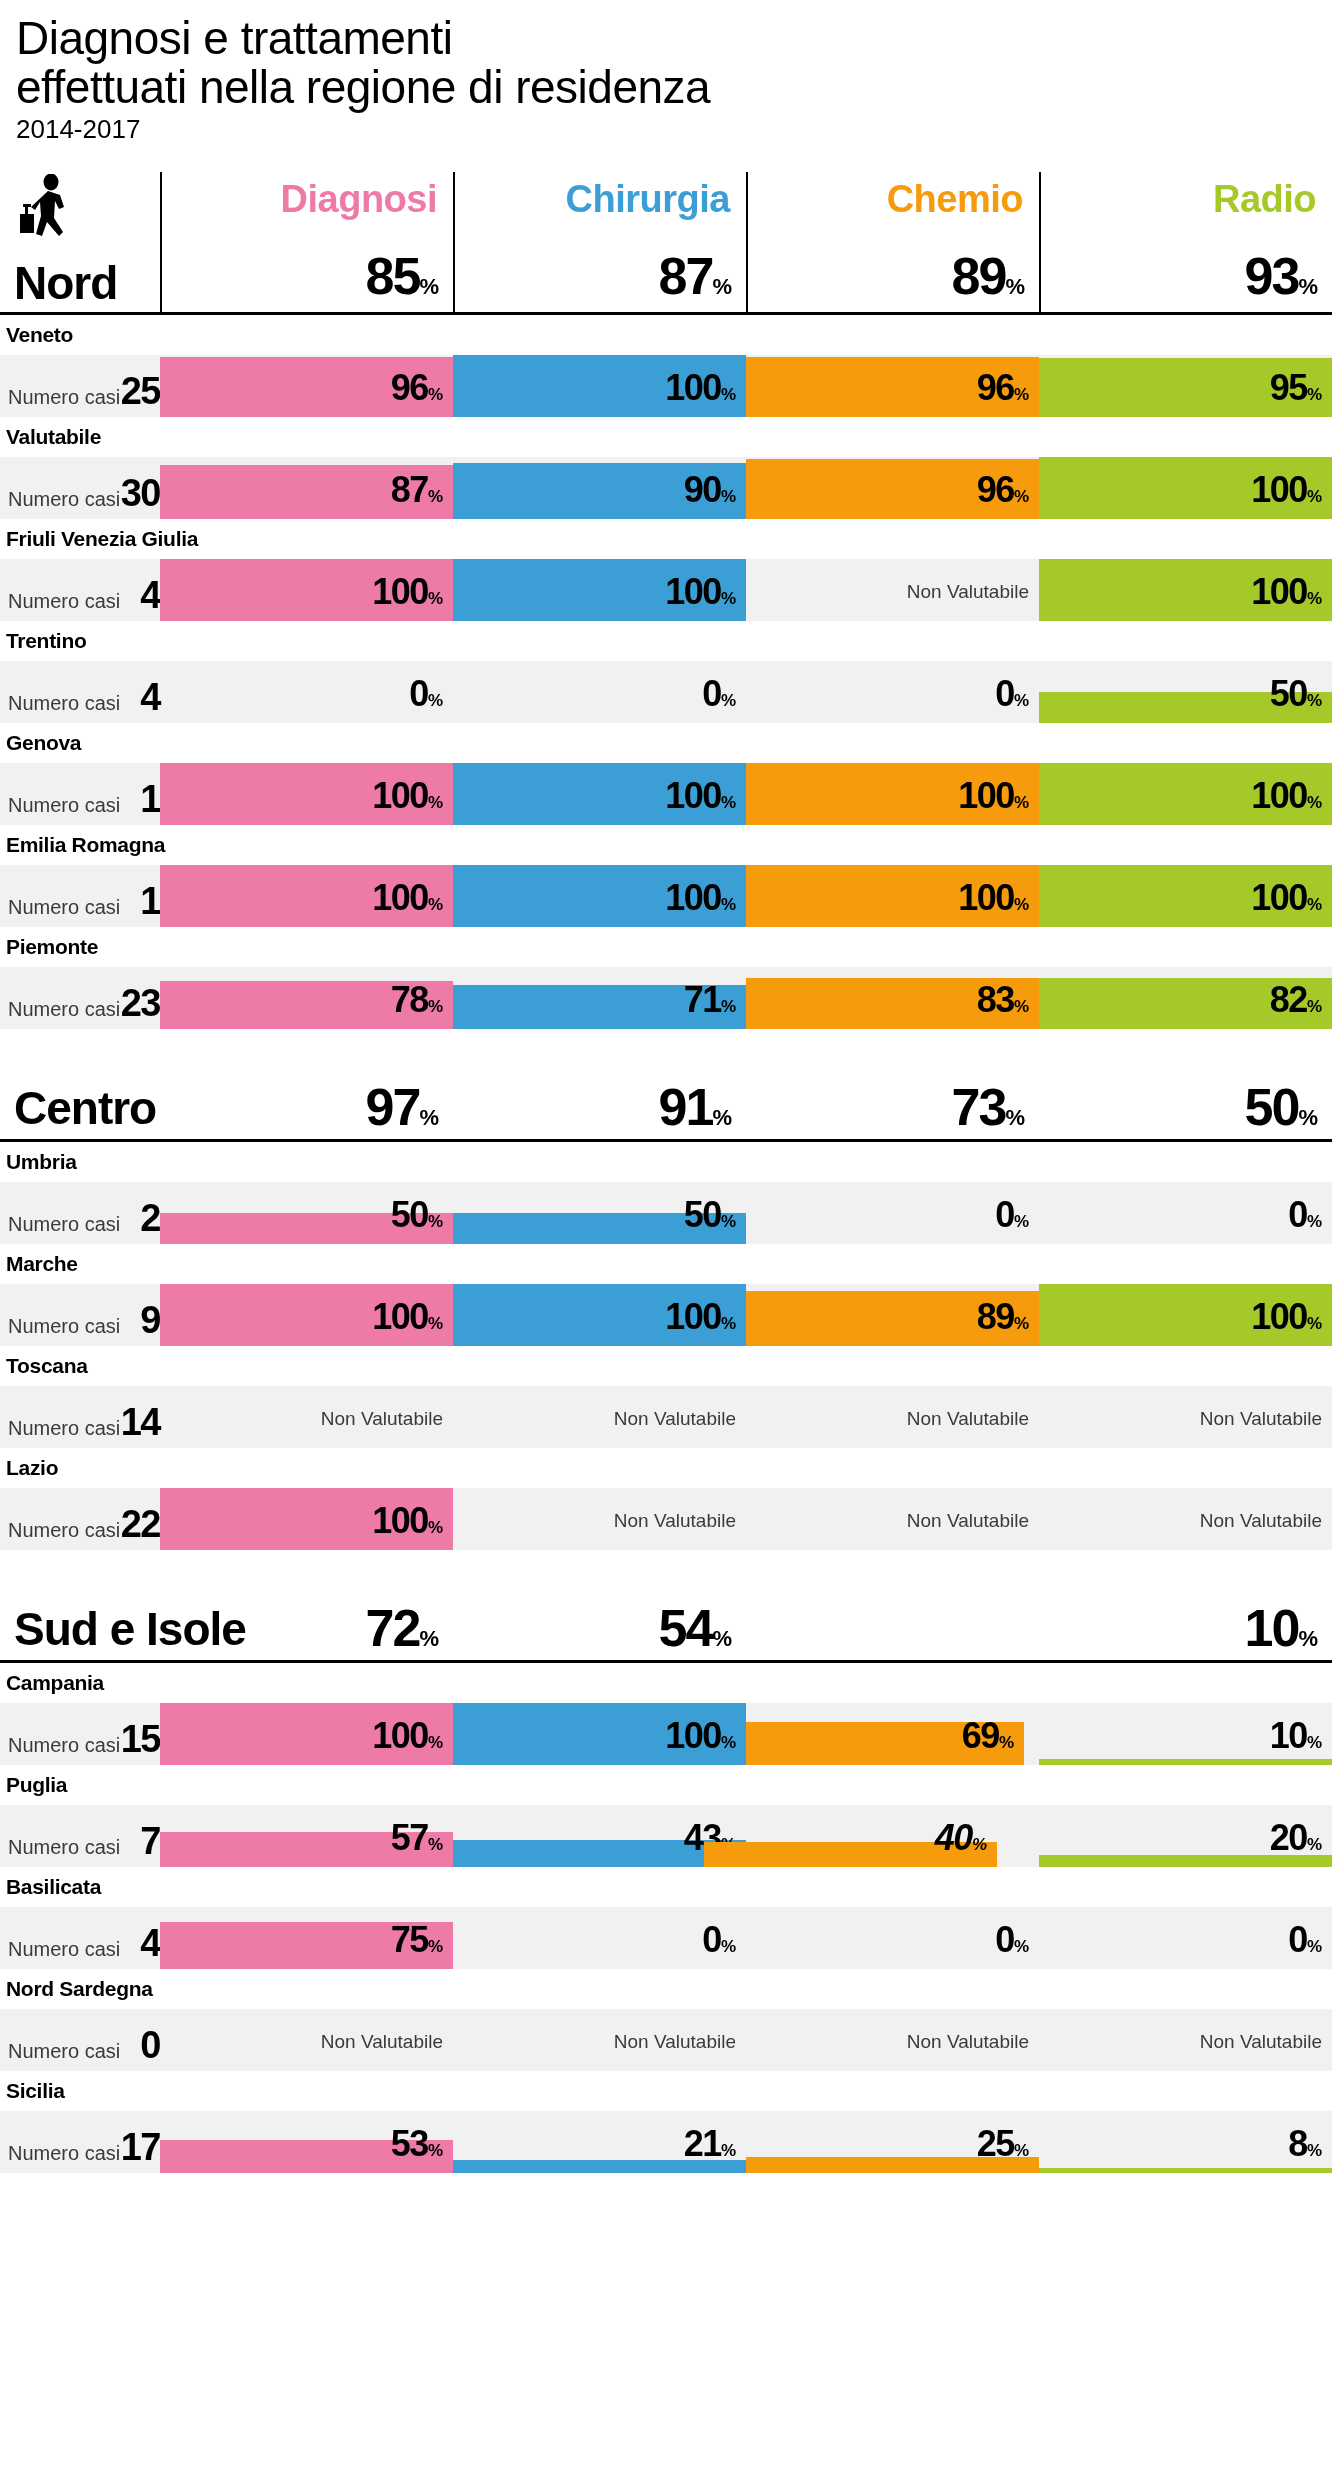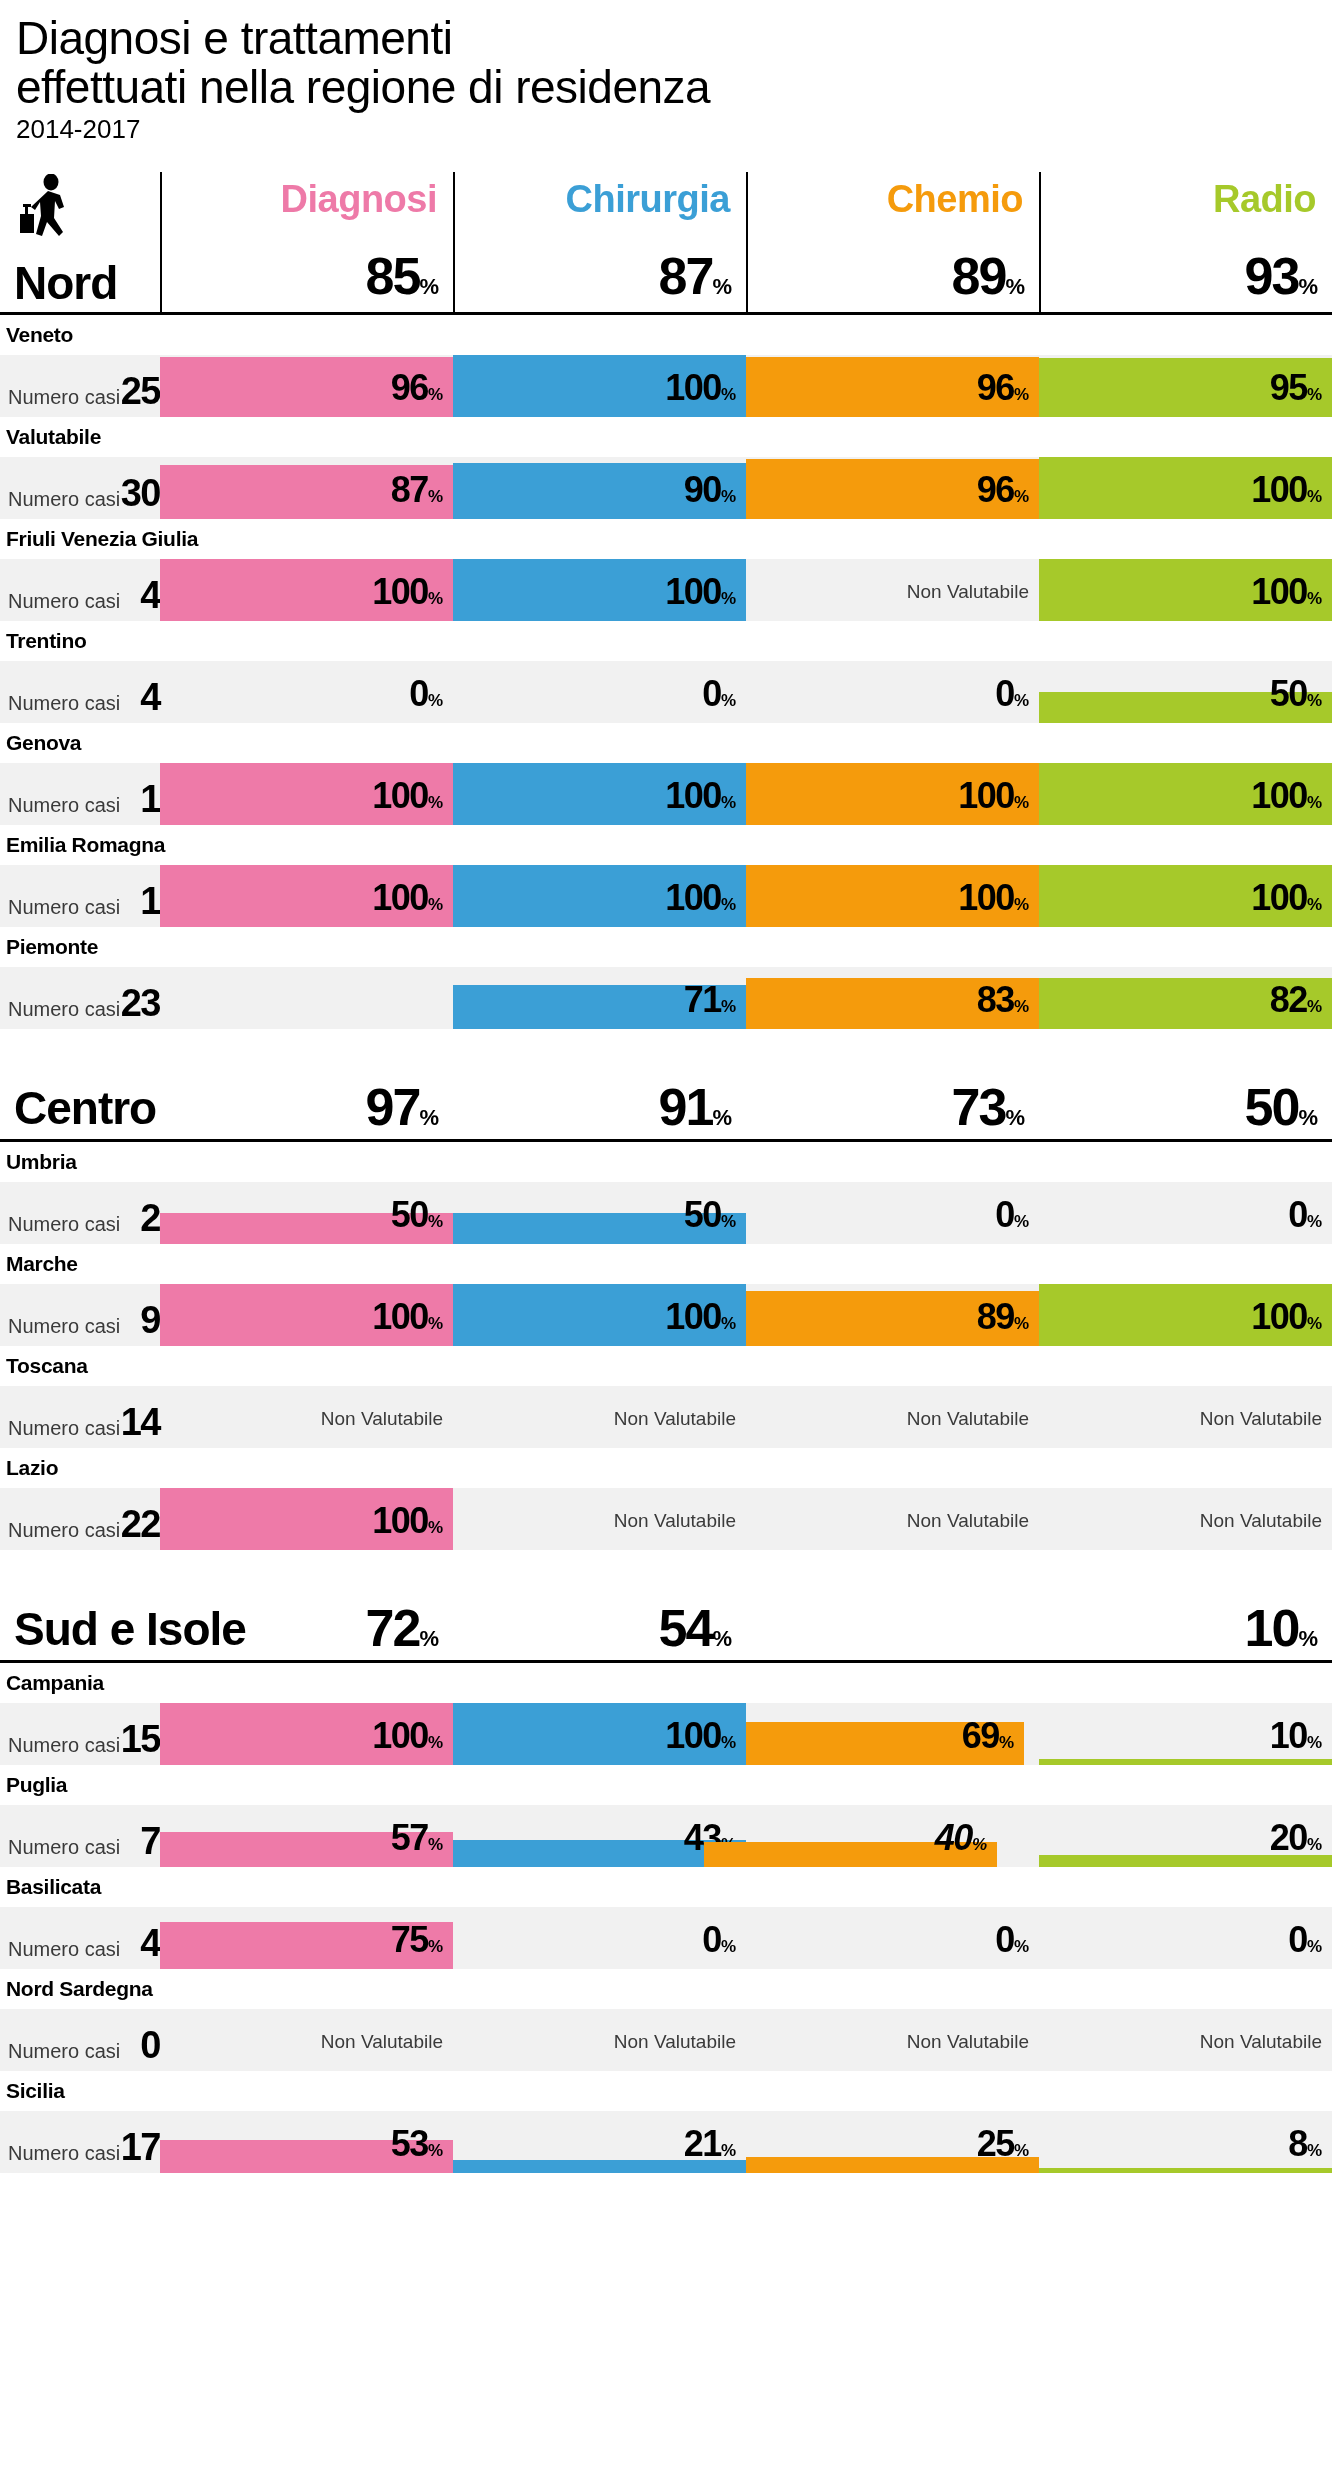"78%" div.cell { html: none -> <div> <div></div> <div><span>78</span><span>%</span></div> </div> }
